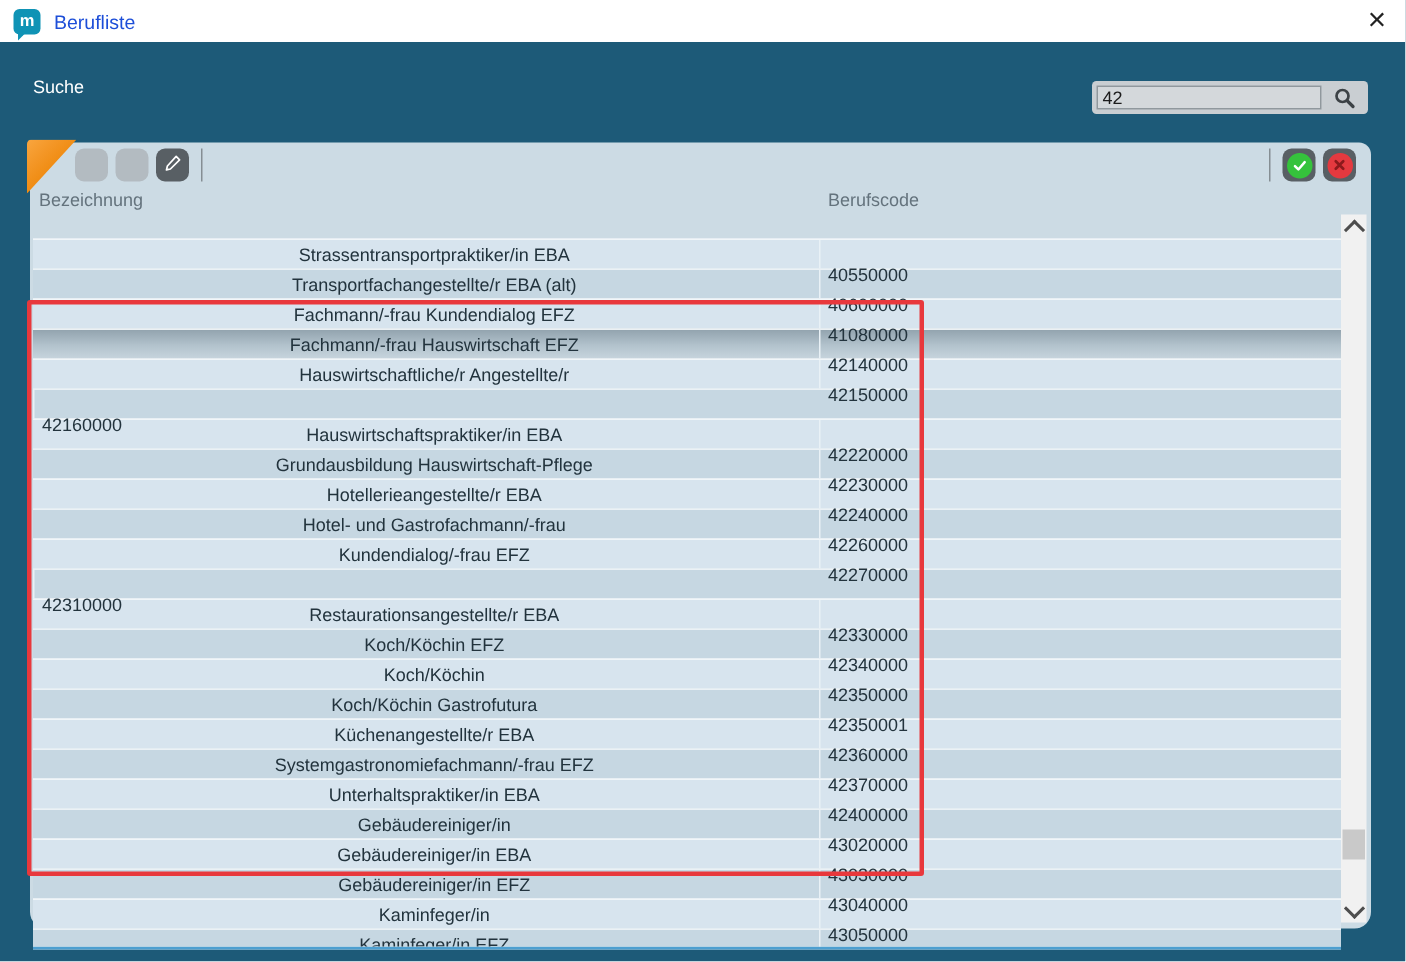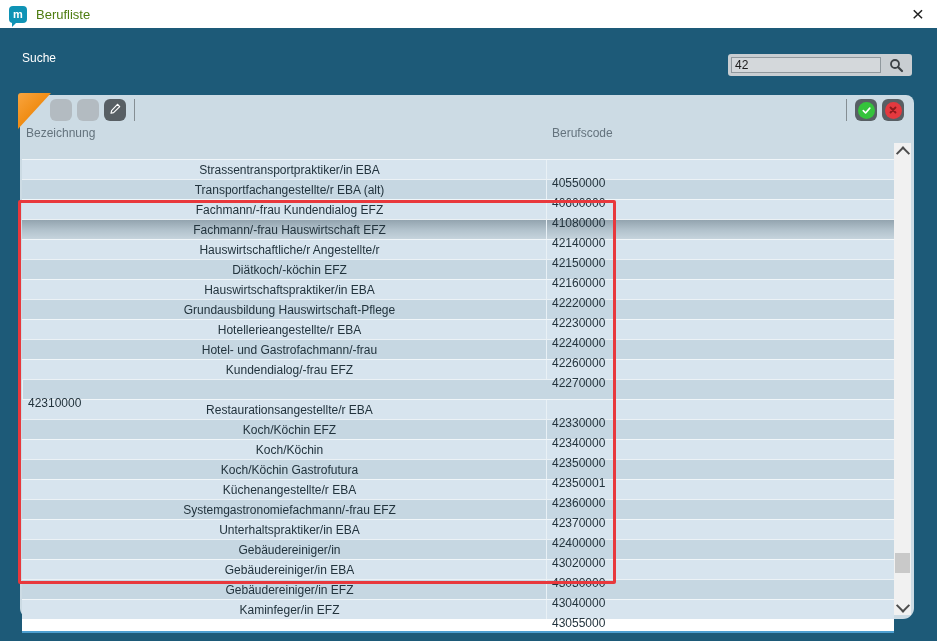"Berufliste" .title { color: #4d7c0f -> #1d4ed8 }
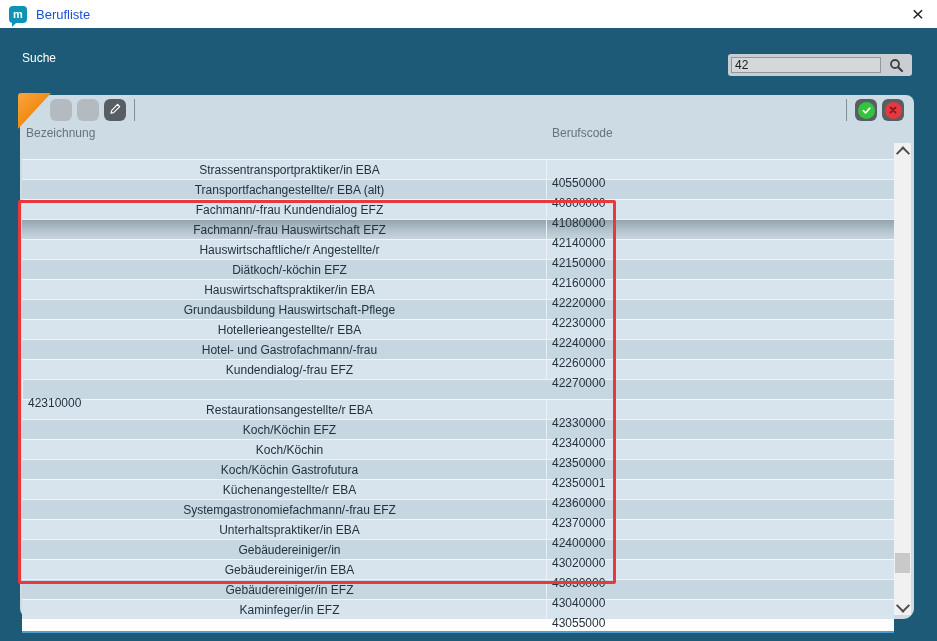"Diätkoch/-köchin EFZ" div.cell { html: <div>Diätkoch/-köchin EFZ</div> -> none }
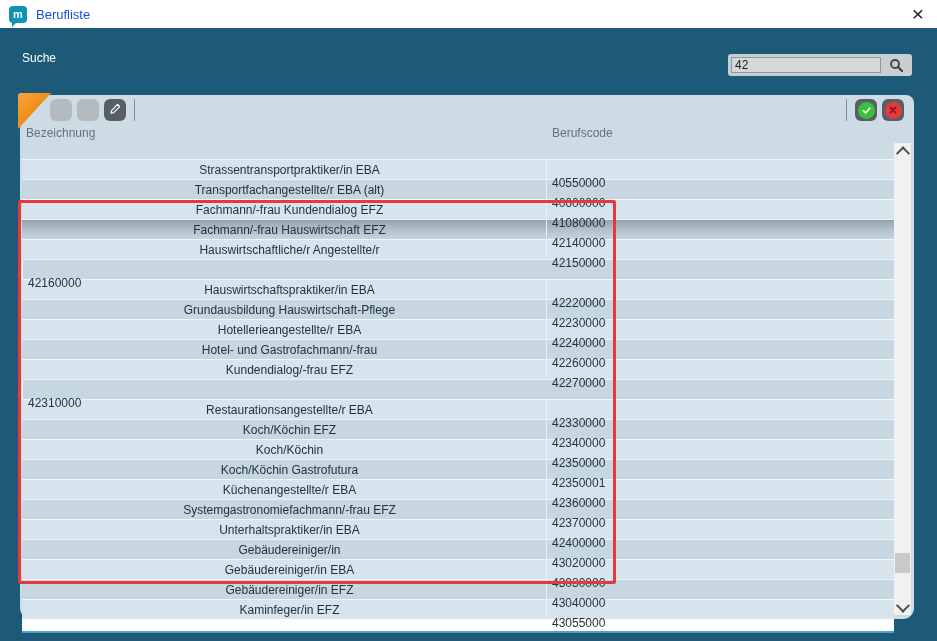"Kaminfeger/in" div.row { html: none -> <div> <div>Kaminfeger/in</div> <div></div> <div>43050000</div> </div> }
